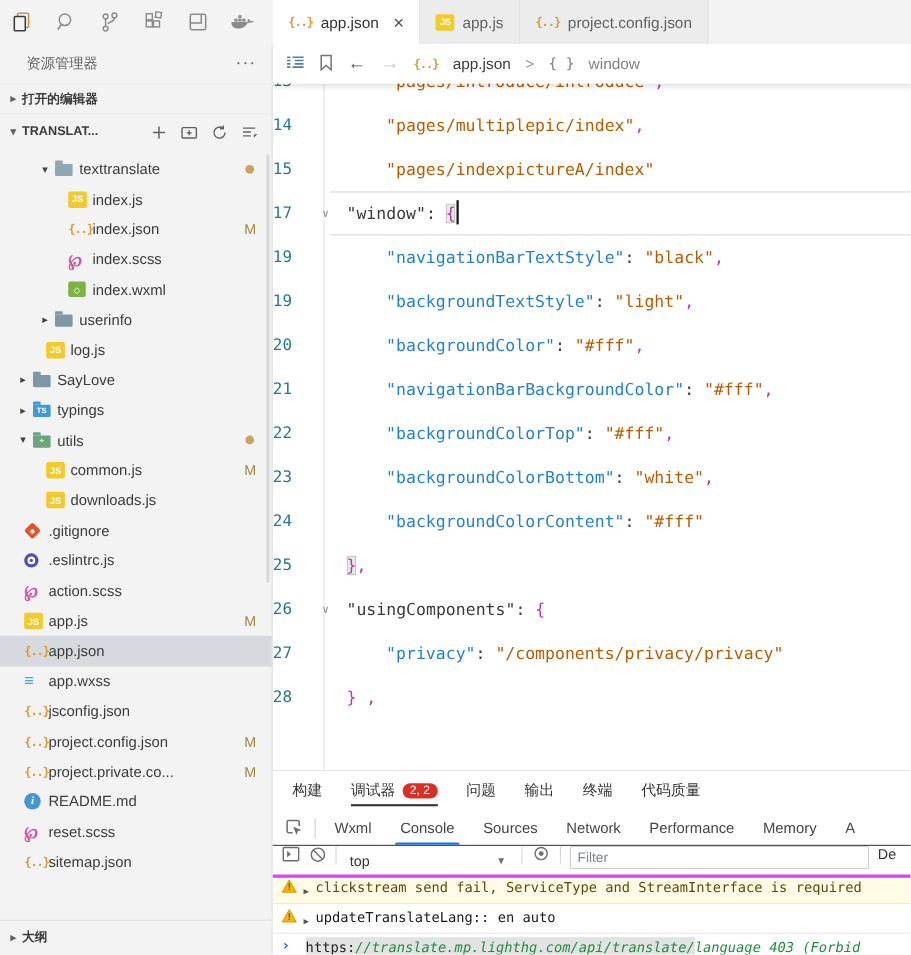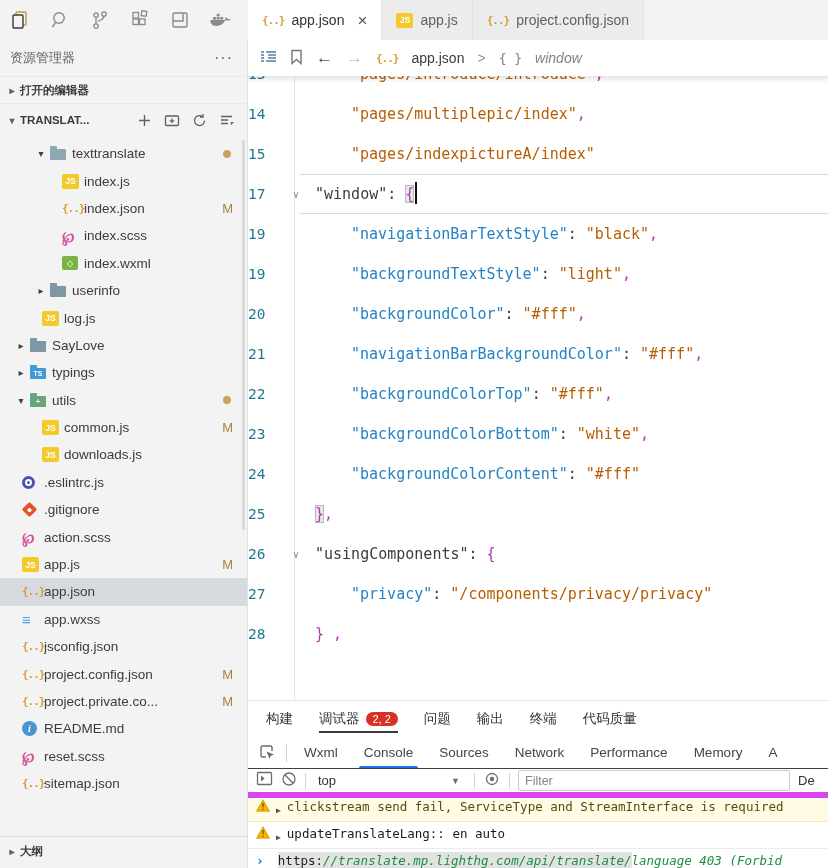"资源管理器" .sb-title { padding: 0 14px 0 10px -> 0 14px 0 24px }
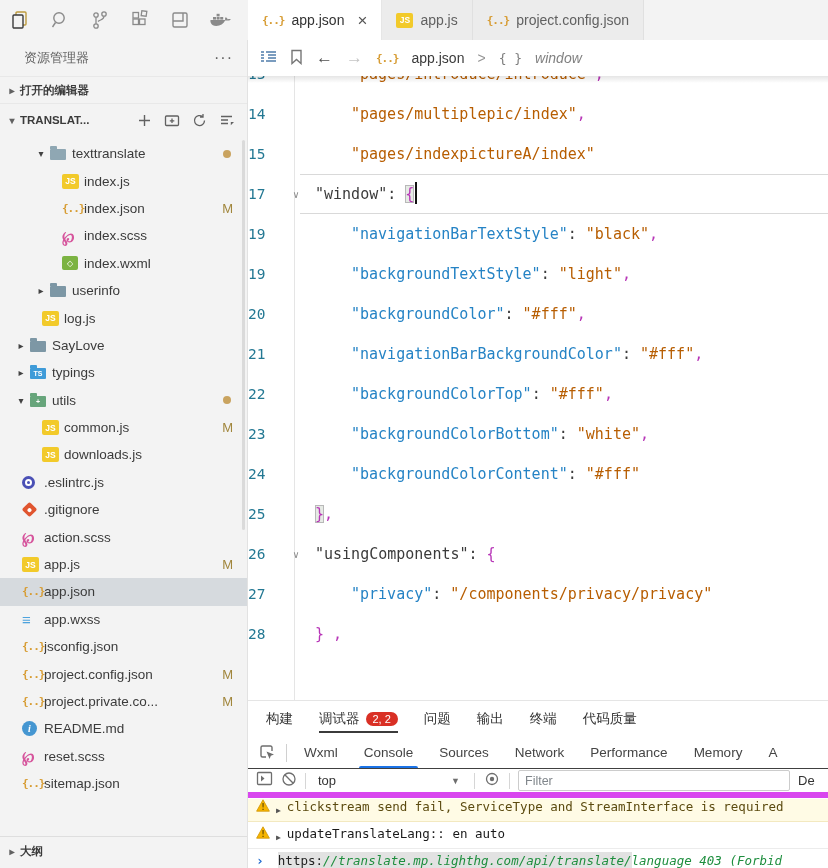"window" .crumbs .sym { font-style: italic -> none }
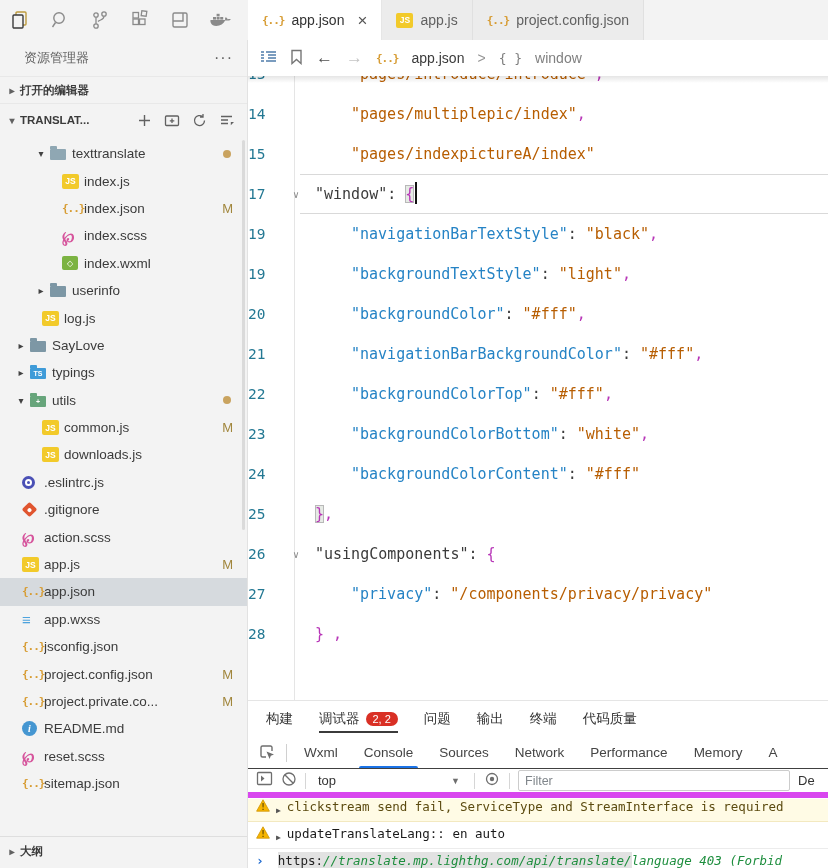".eslintrc.js" div.trow { order: before ".gitignore" -> after ".gitignore" }
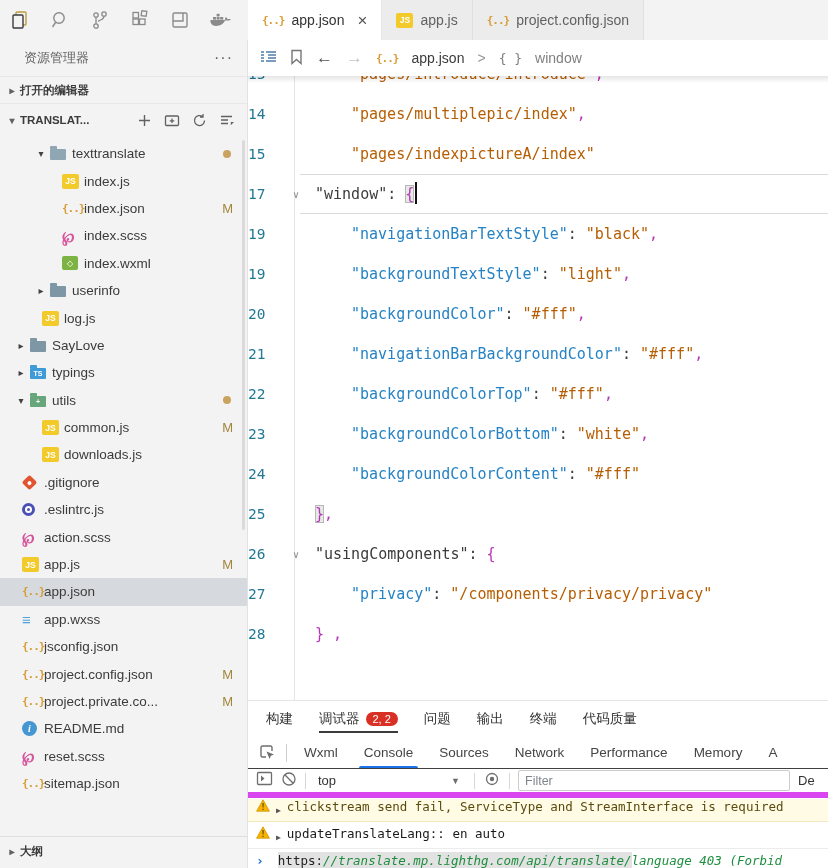"top" .dt-toolbar { align-items: center -> none; border-bottom: 6px solid #d946ef -> 3px solid #d946ef }
